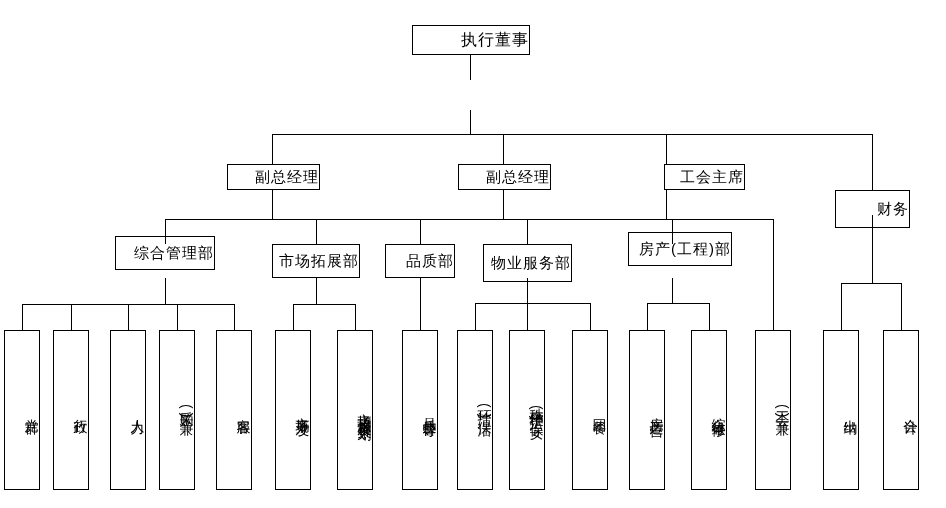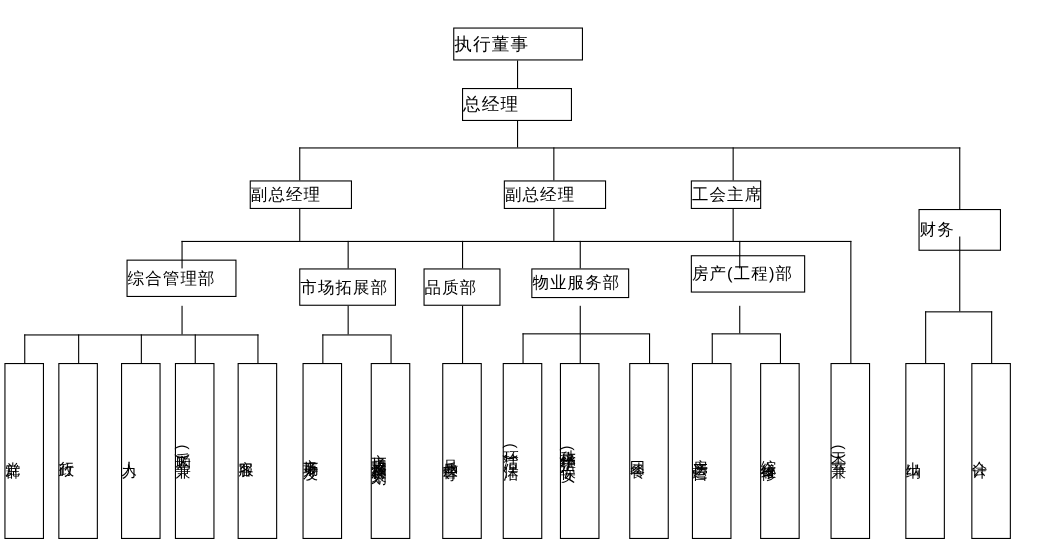"执行董事" .node { justify-content: flex-start -> flex-end }
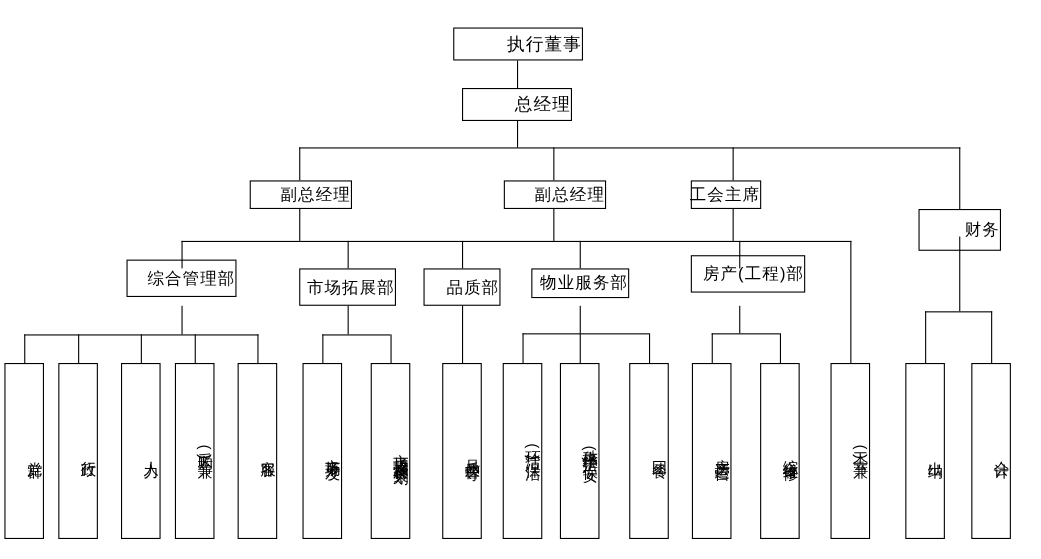"总经理" div.node { html: <div> <span>总经理</span> </div> -> none }
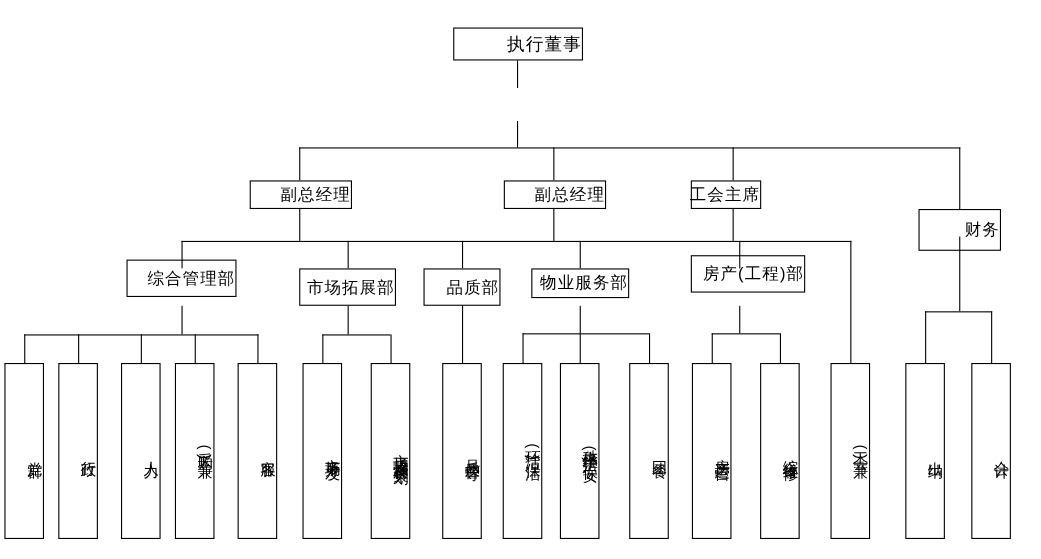"工会主席" div.node { left: 628px -> 664px; width: 64px -> 81px }
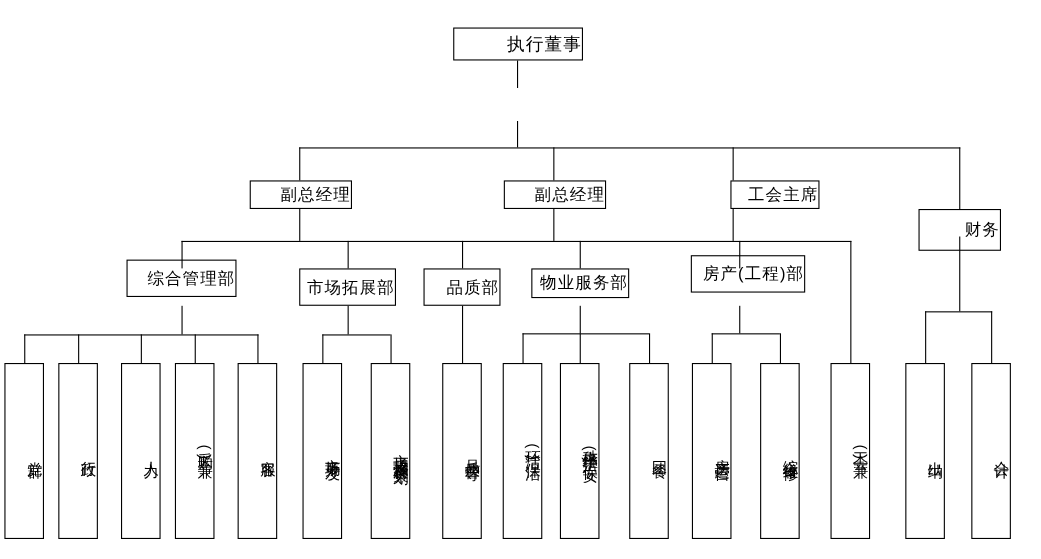"物业服务部" div.node { height: 27px -> 38px }
